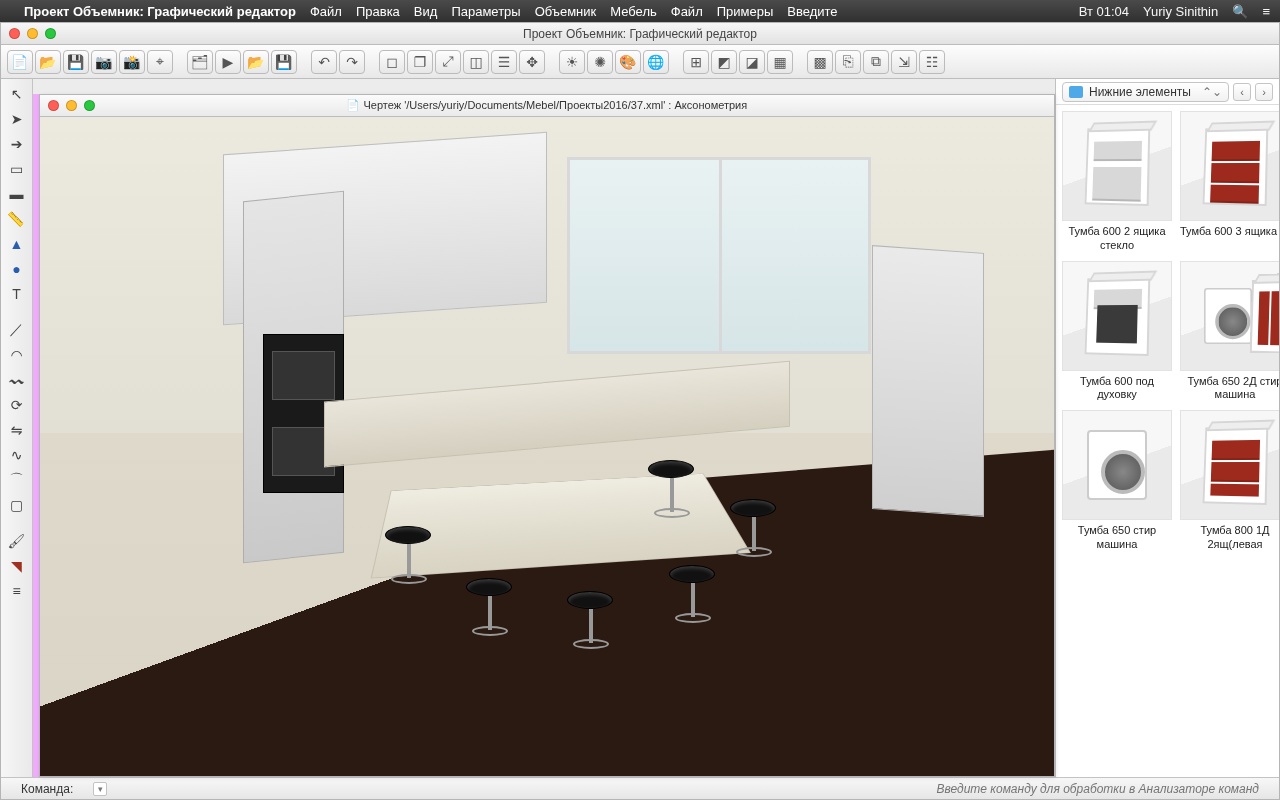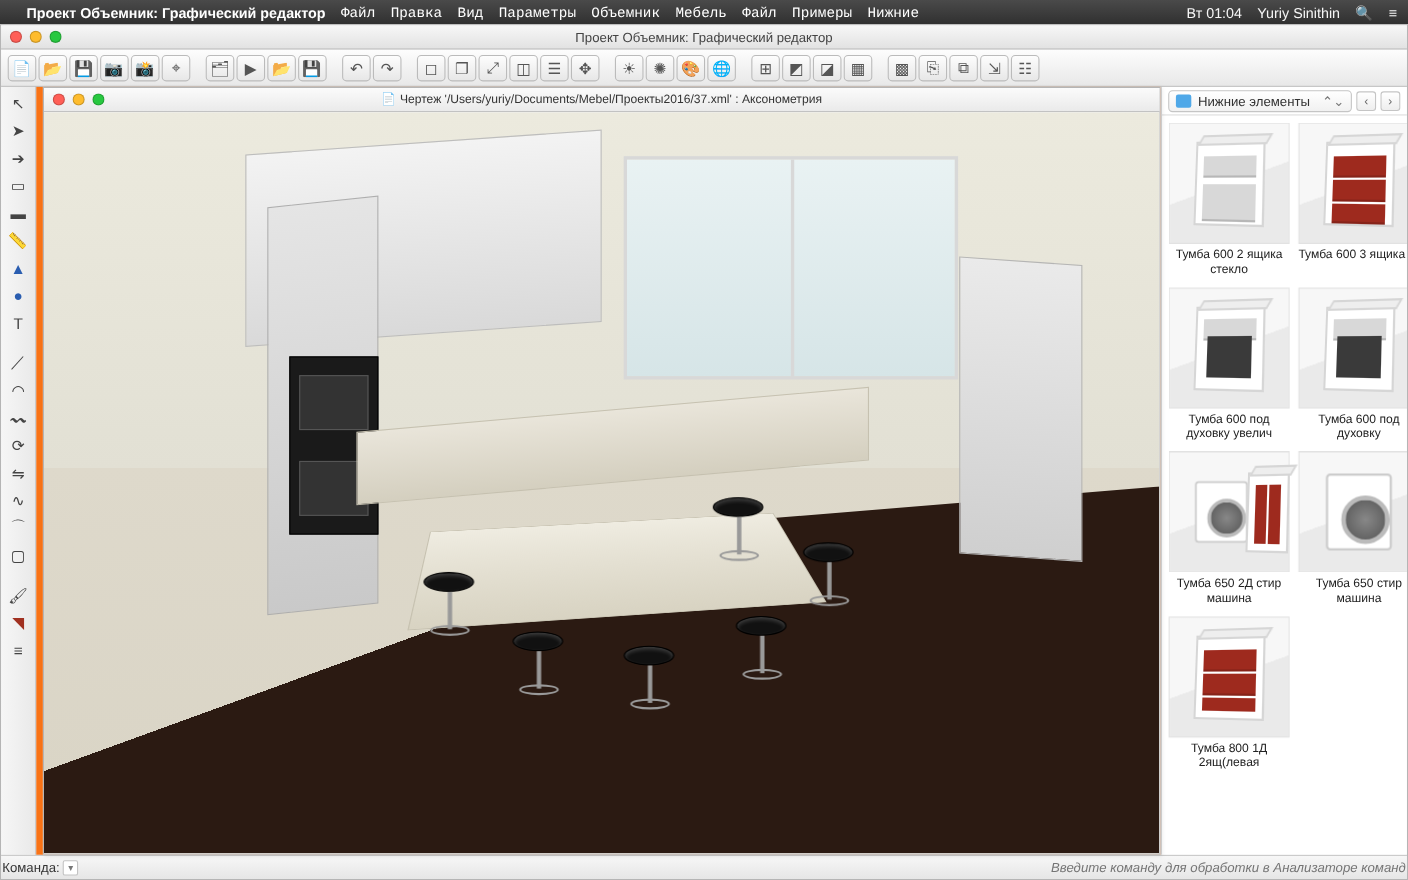"Файл" .menubar .mitem { font-family: Liberation Mono, monospace -> none }
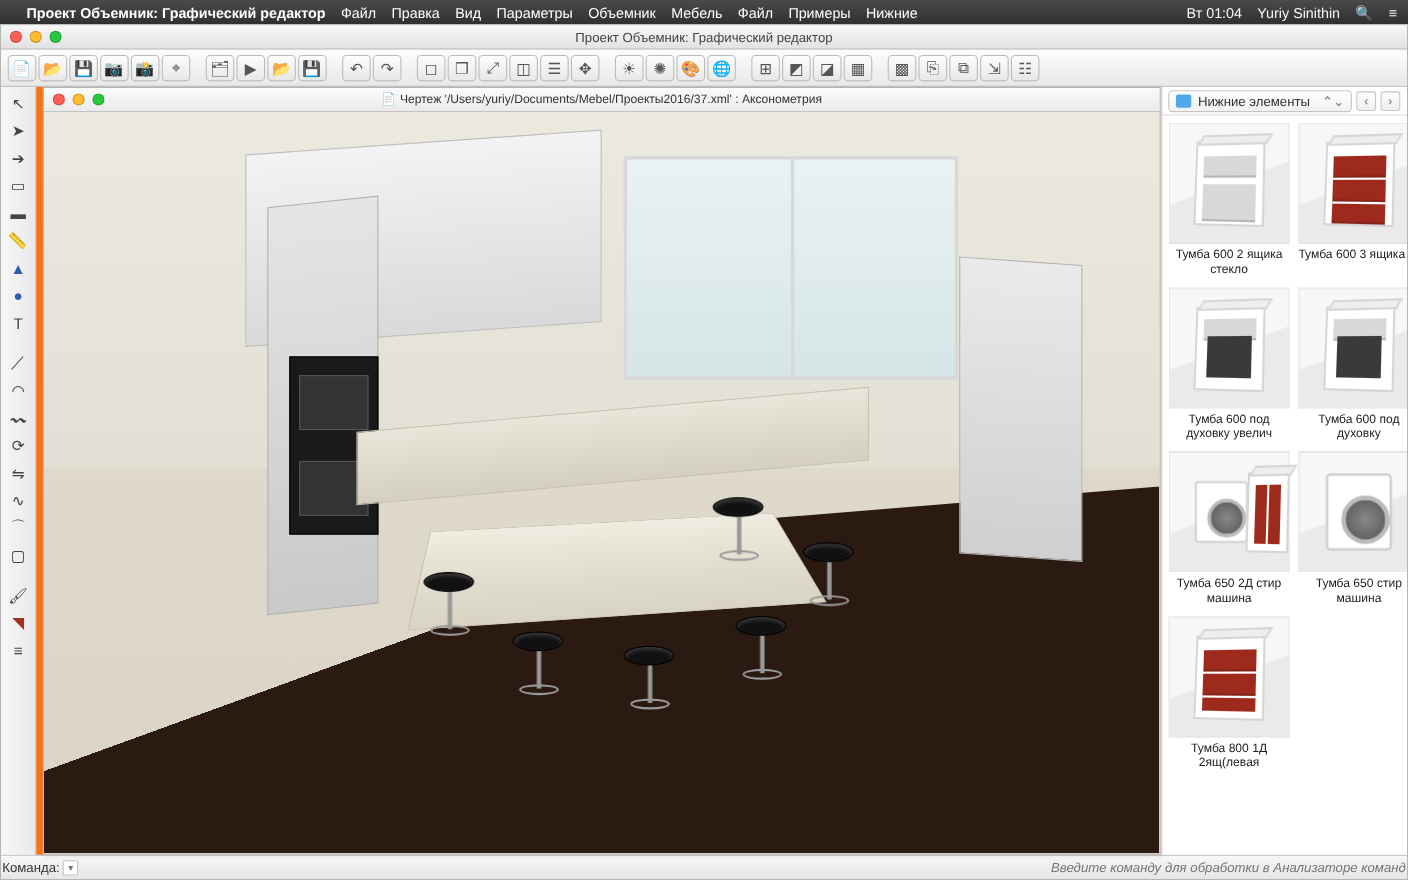"Нижние" span.mitem { text: Нижние -> Введите }
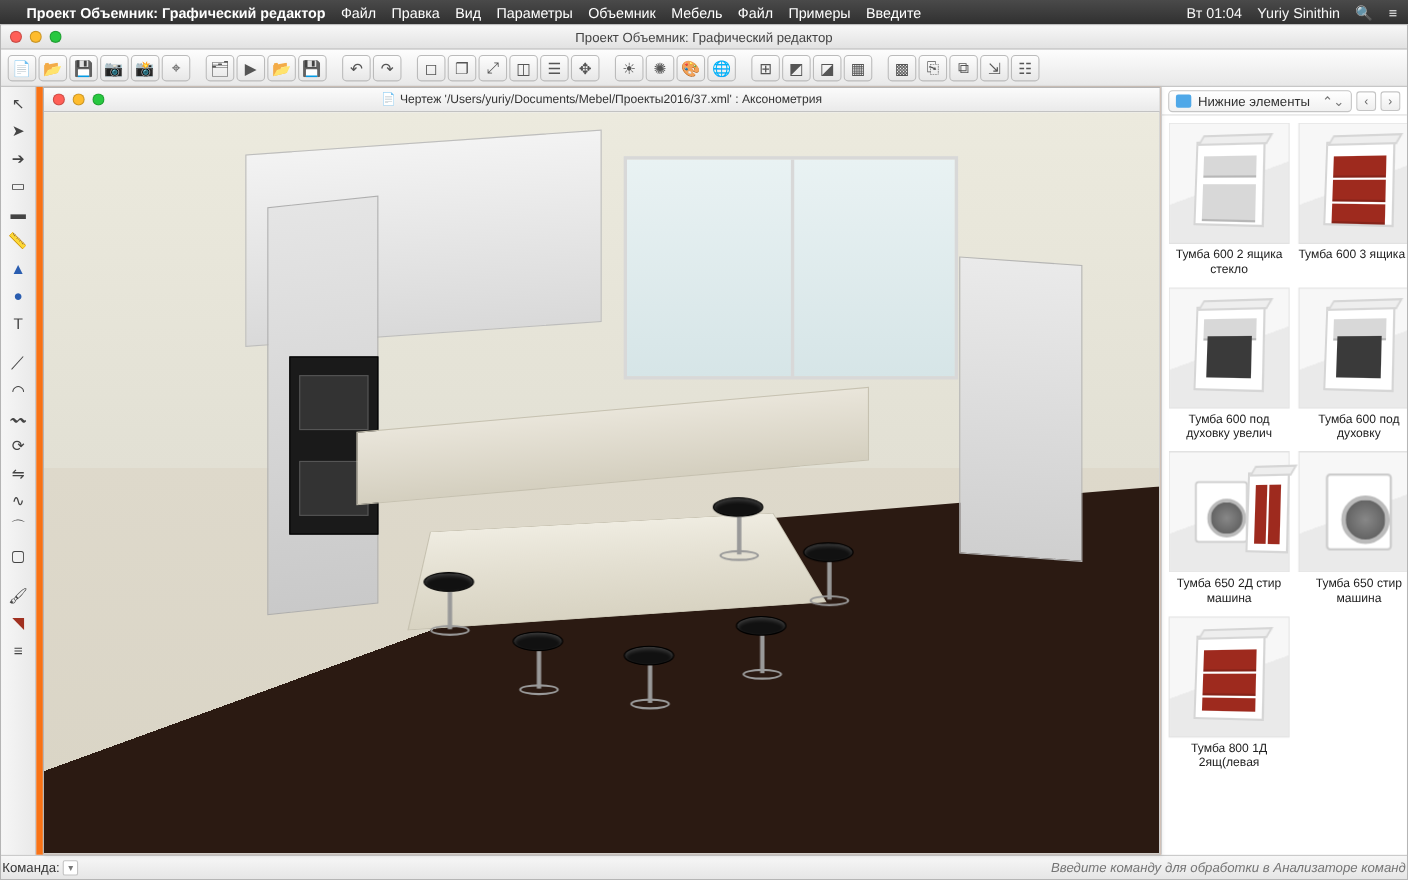"📄 Чертеж" .center { background: #f97316 -> #f0abfc; margin-top: none -> 15px }
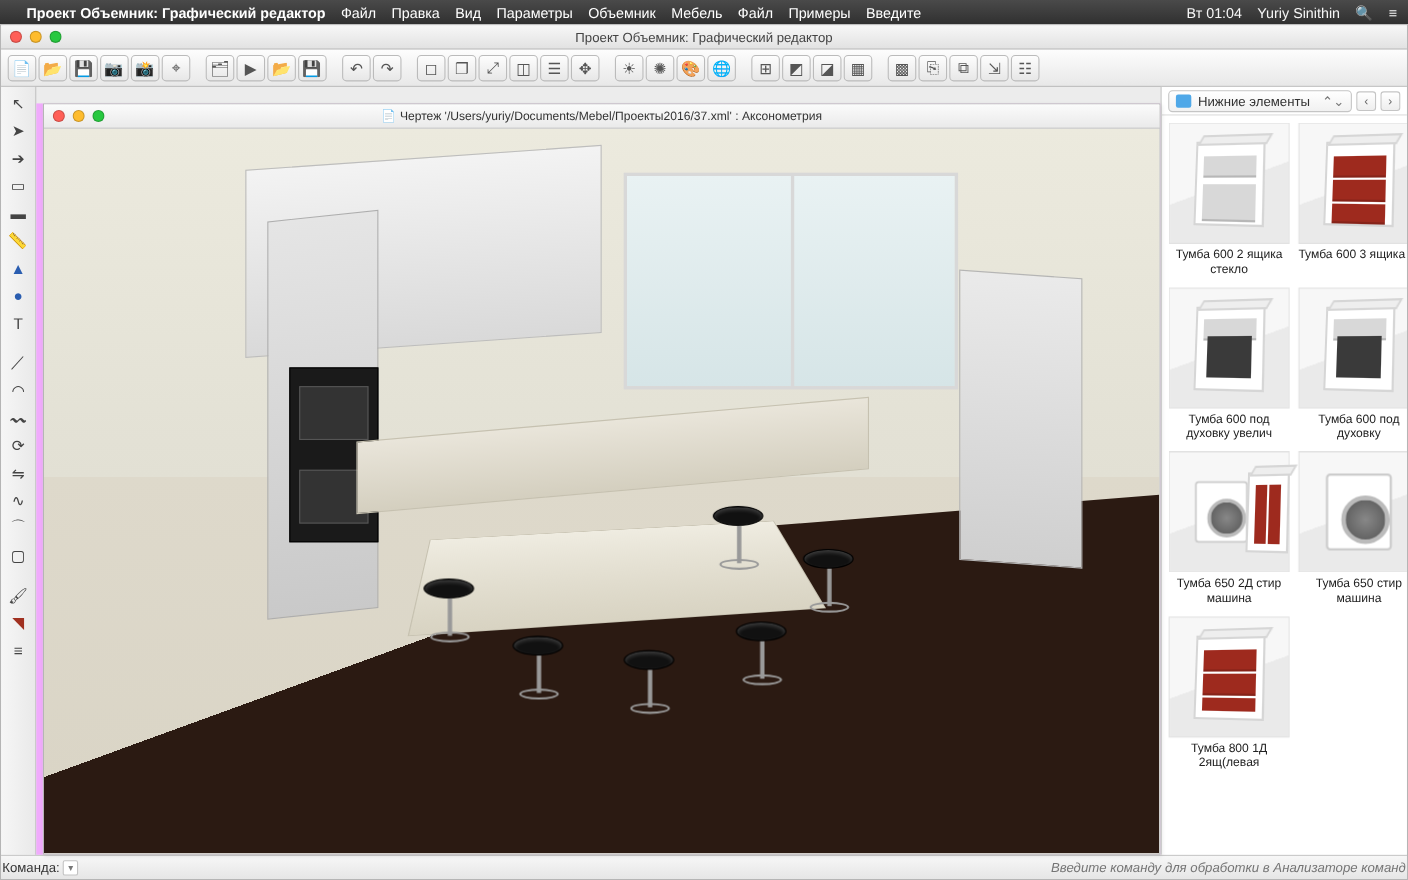"Тумба 600 под духовку увелич" div.cat-item { html: <div> <div> <div> <div></div> <div></div> <div></div> </div> </div> <div>Тумба 600 под духовку увелич</div> </div> -> none }
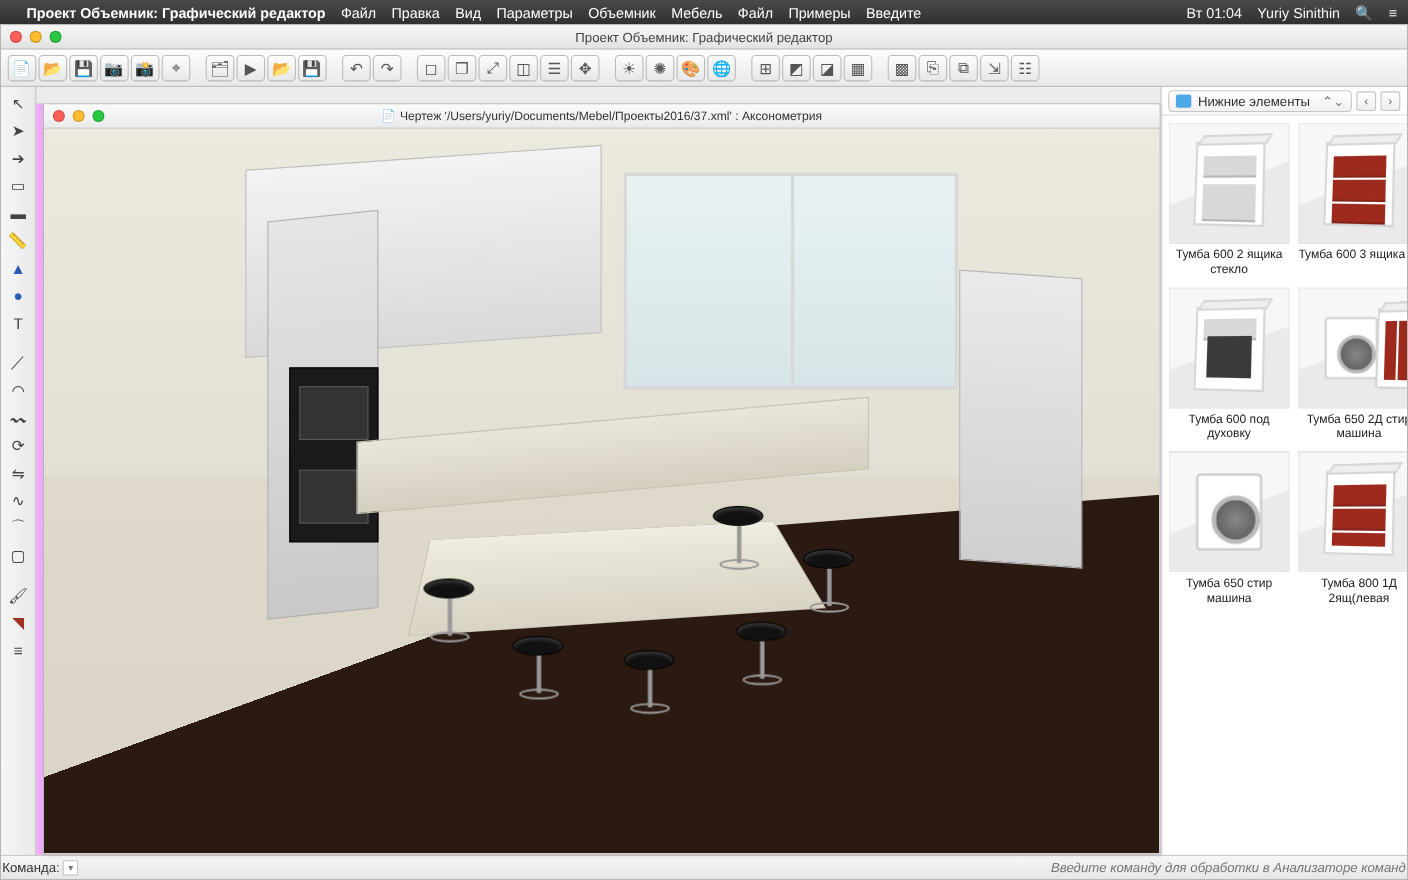"Команда:" .statusbar { gap: 3px -> 20px; padding: 0 1px -> 0 20px }
